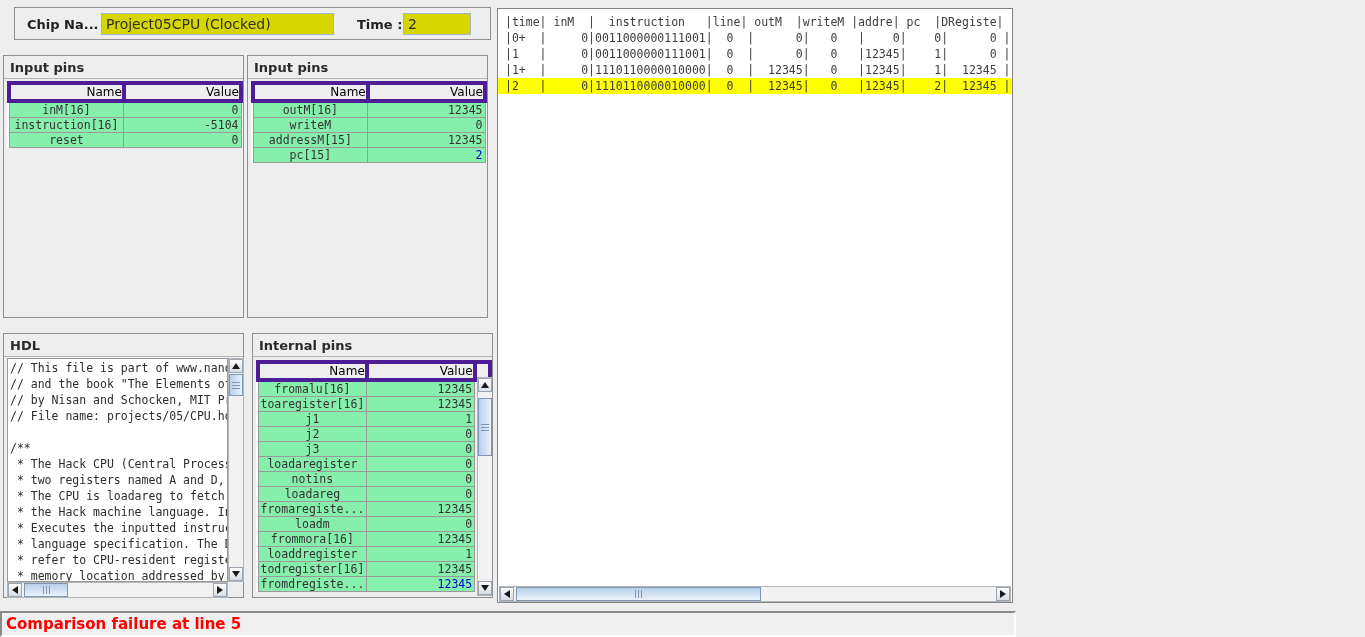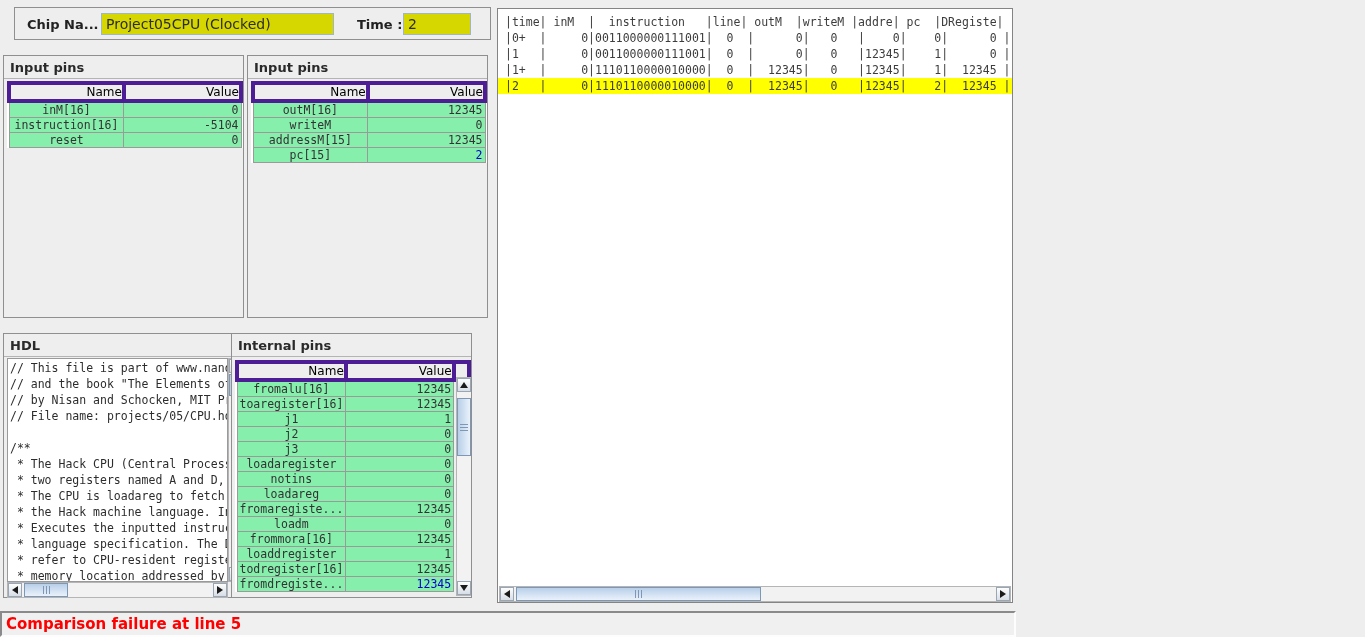"Internal pins" div.panel { left: 231px -> 252px }
